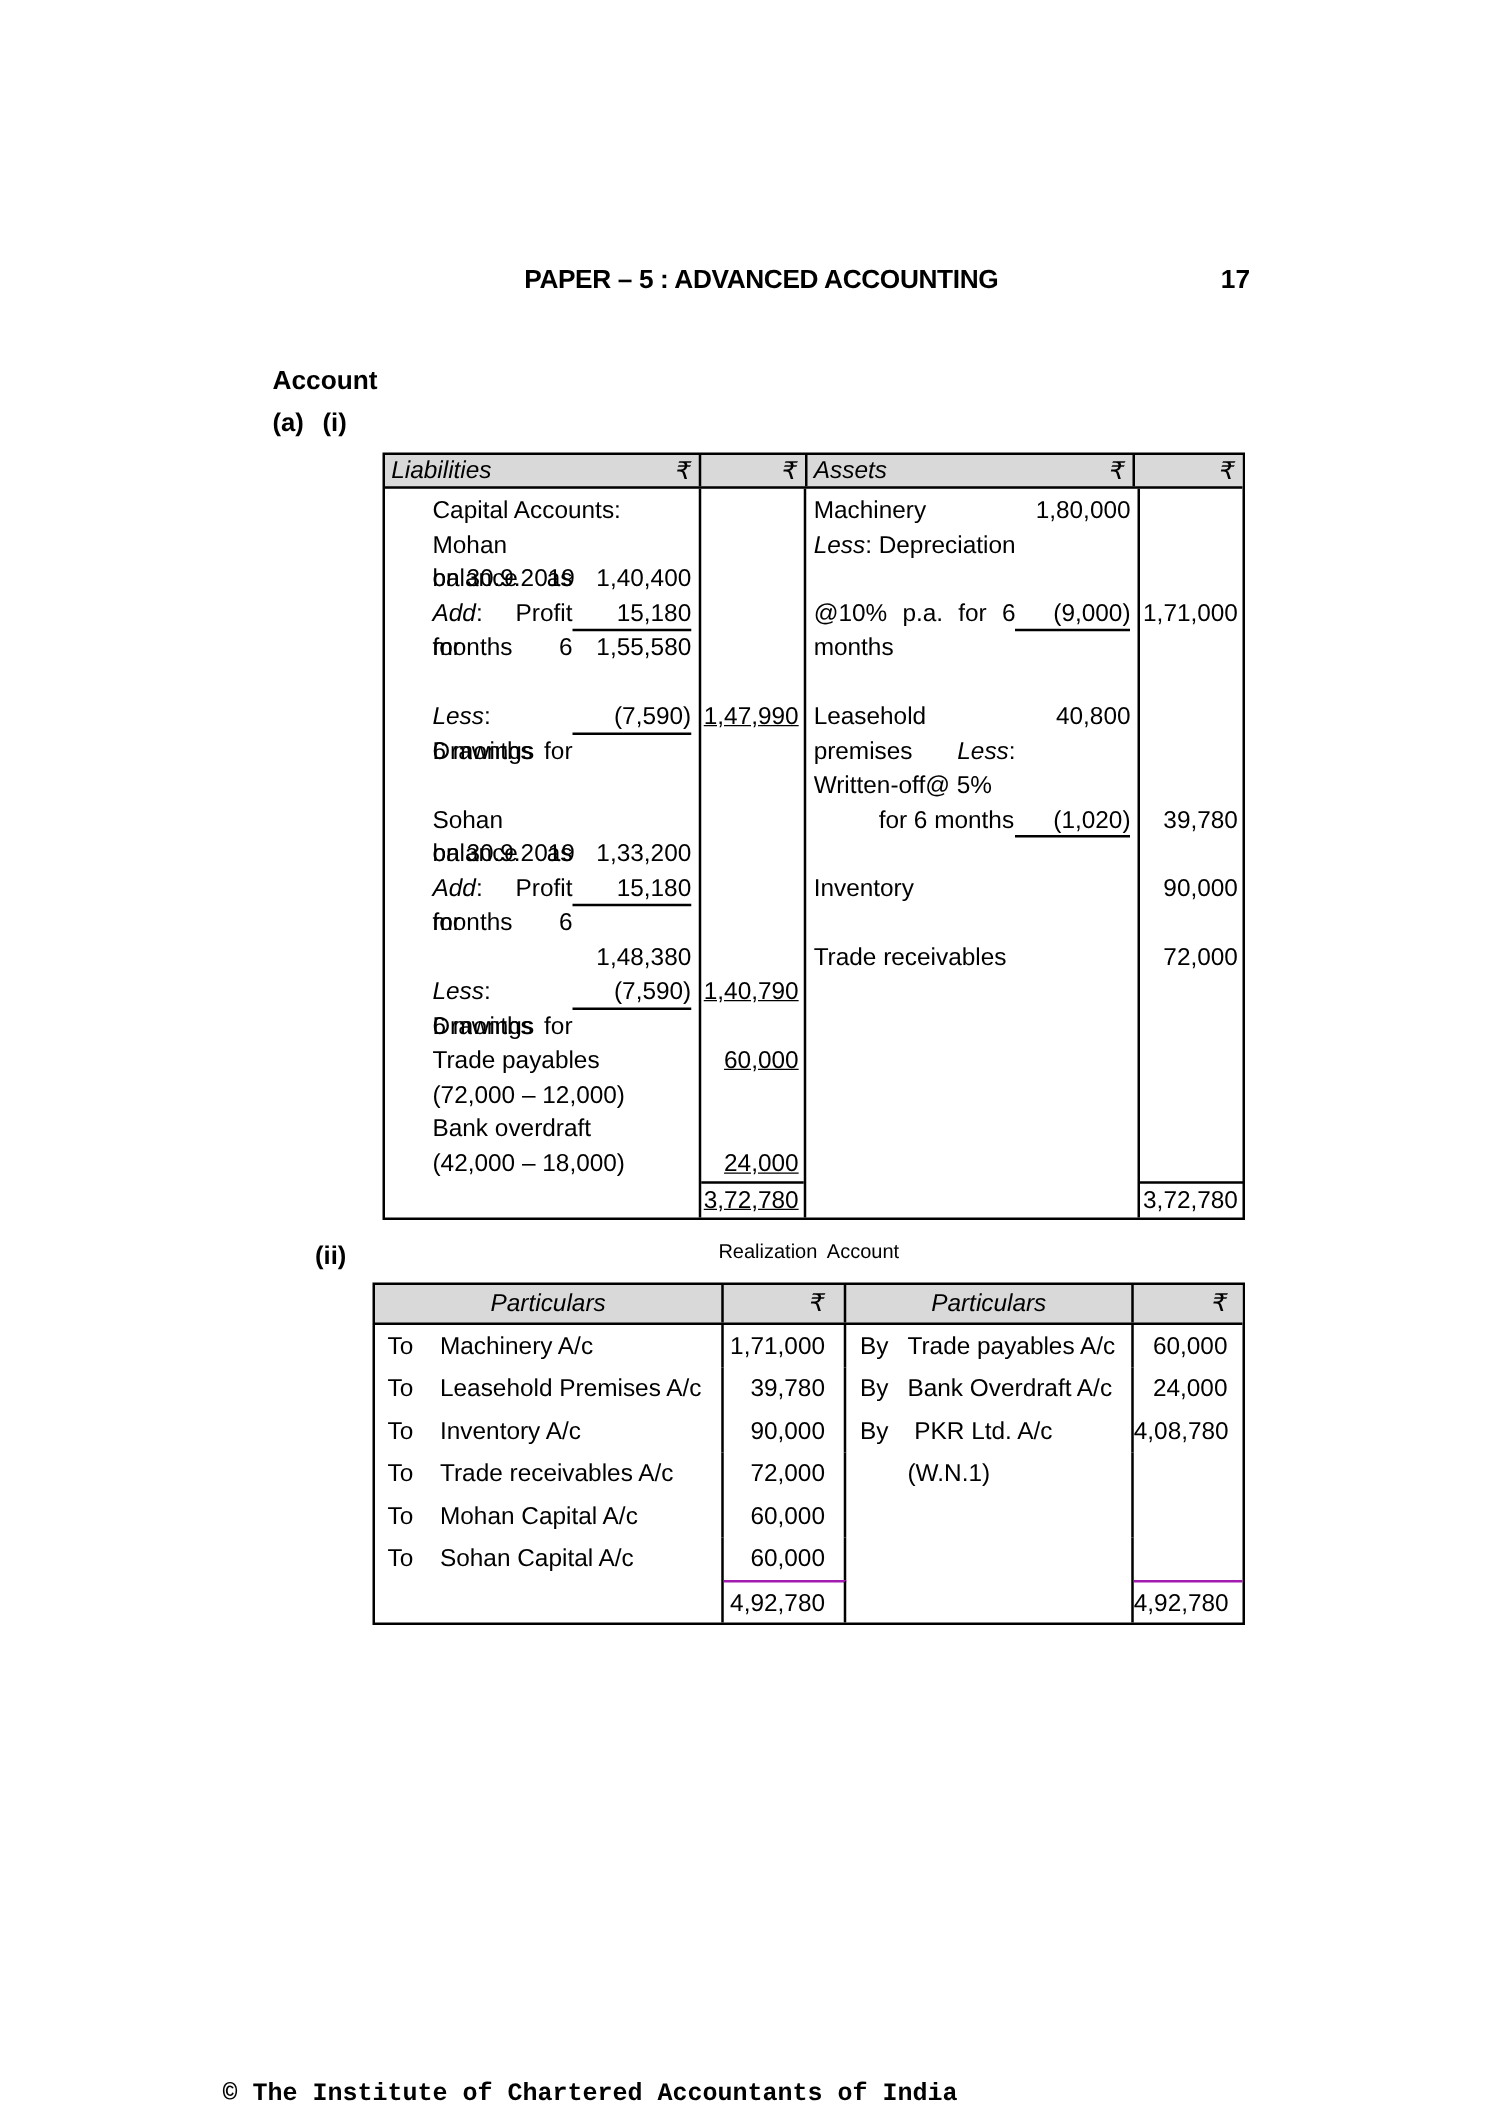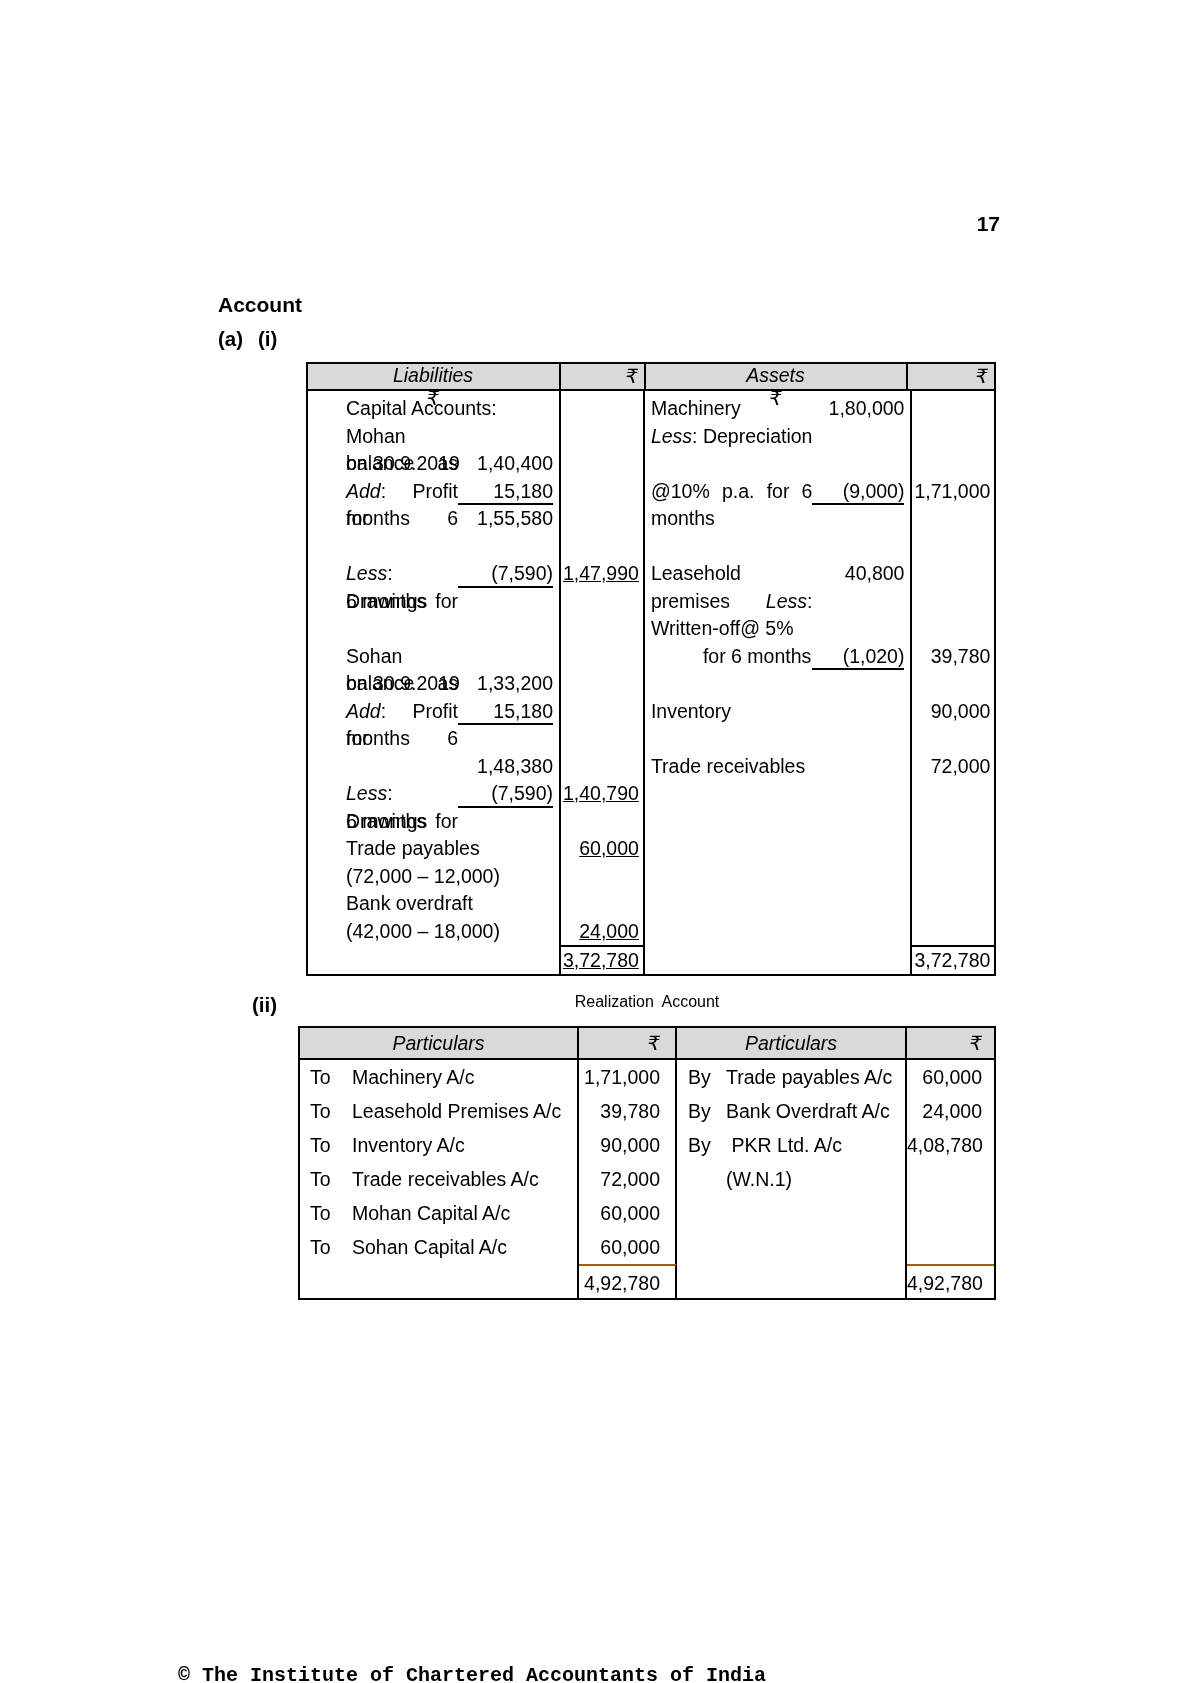"PAPER – 5 : ADVANCED" div.title { html: none -> <div>PAPER – 5 : ADVANCED ACCOUNTING</div> }
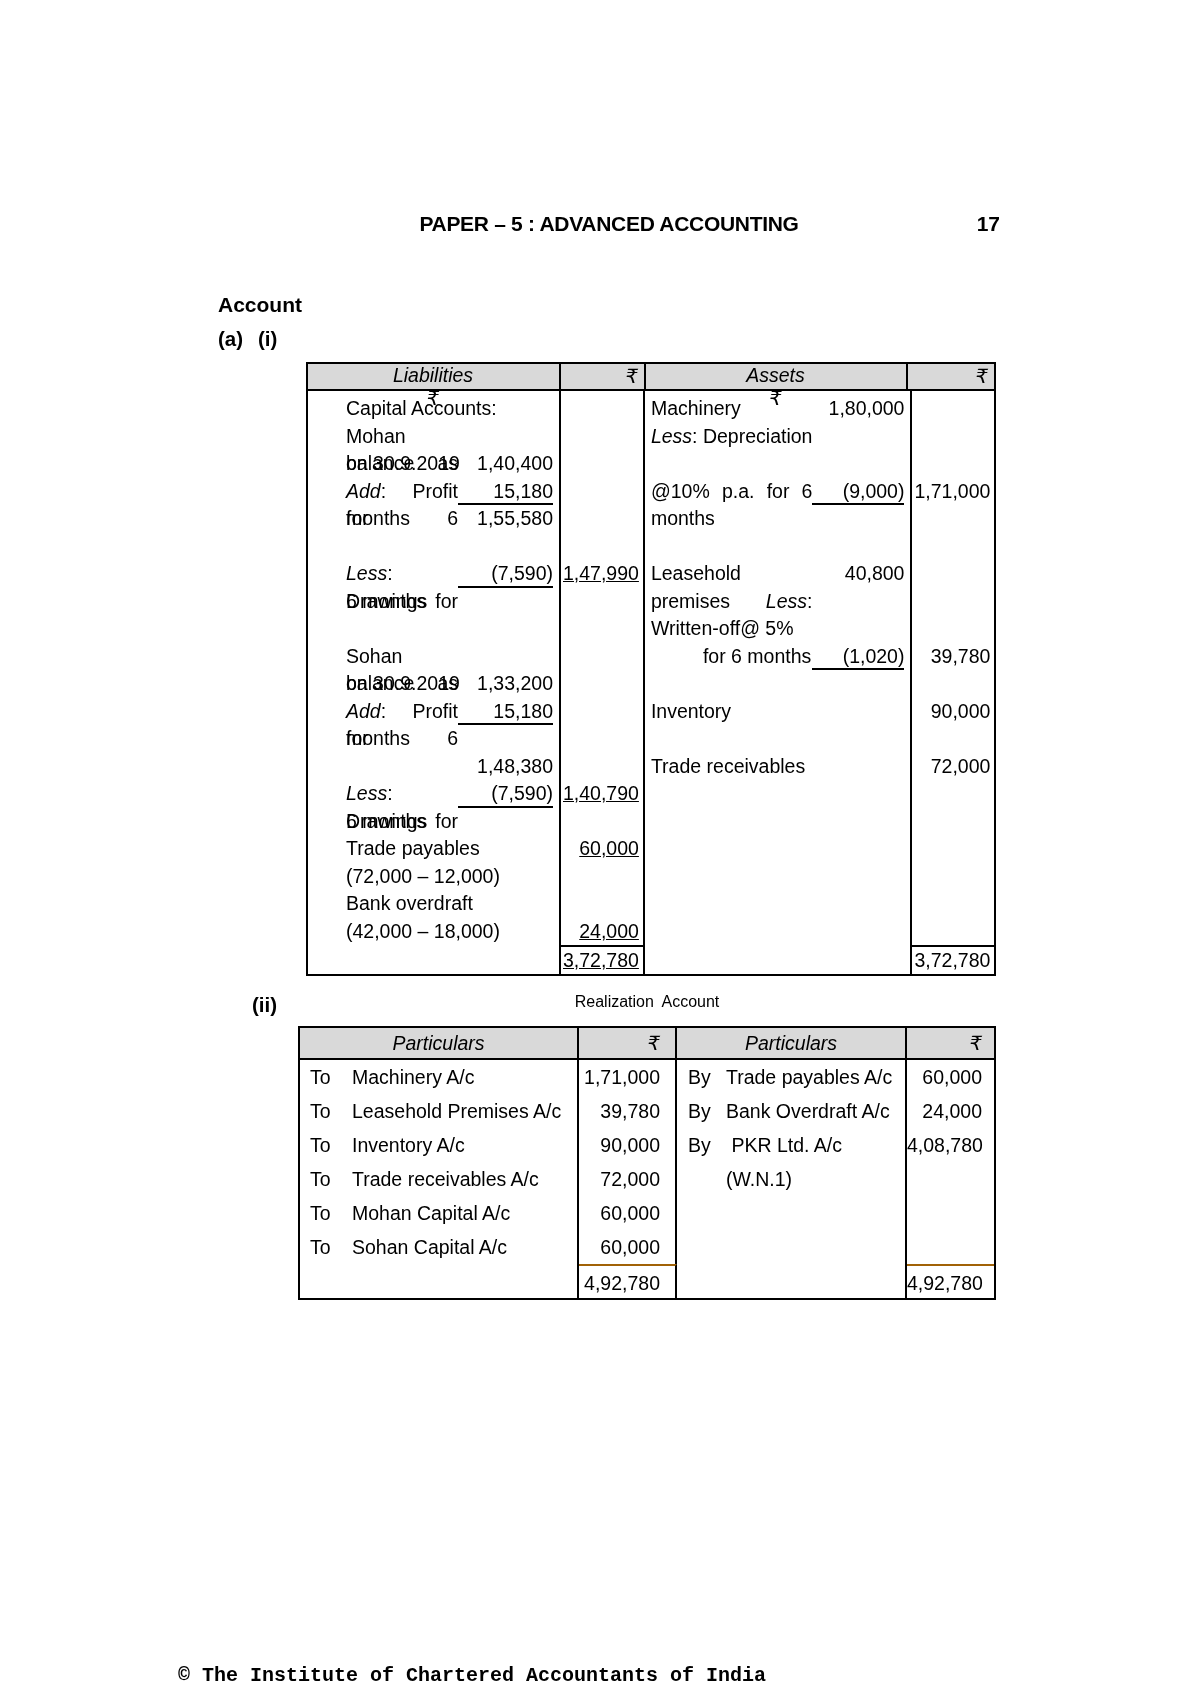"Liabilities" .bs-hc.lab { flex-direction: column -> none }
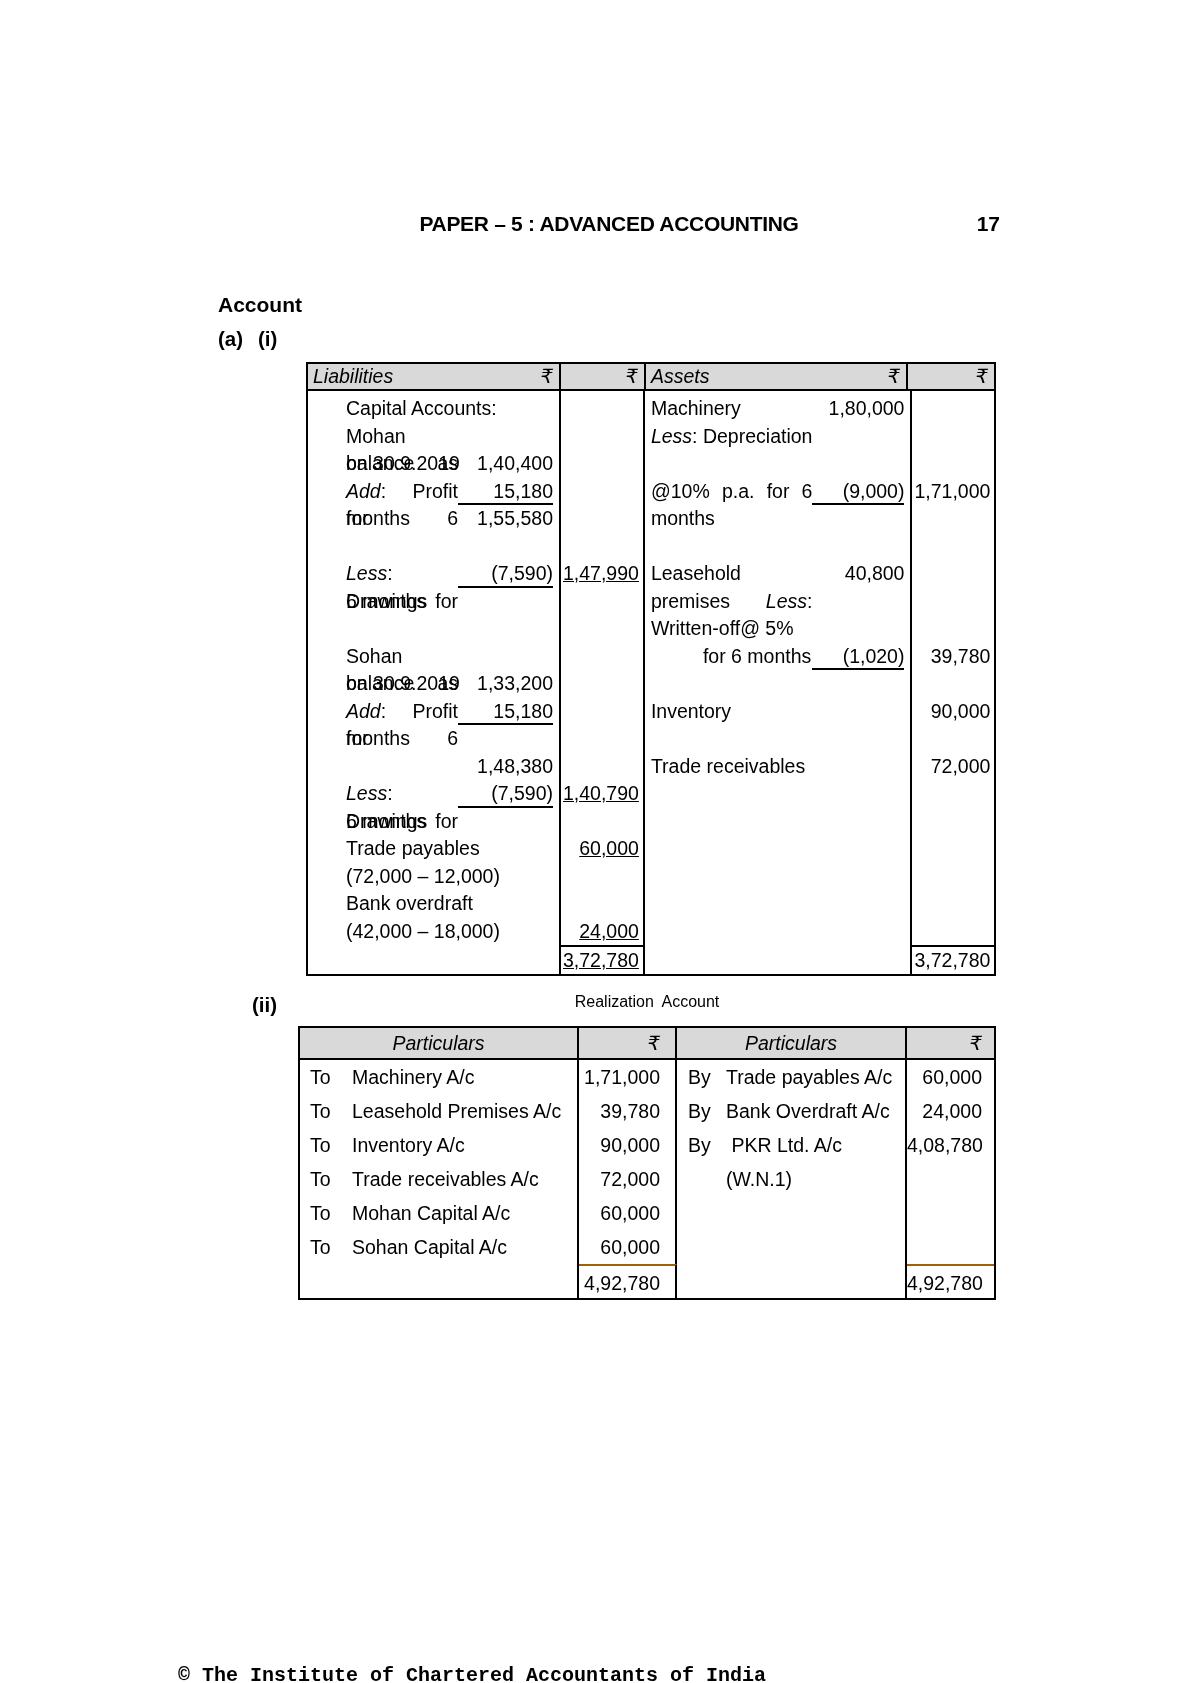"4,92,780" .rz-c.rule { border-top: 2px solid #a16207 -> 2px solid #a21caf }
